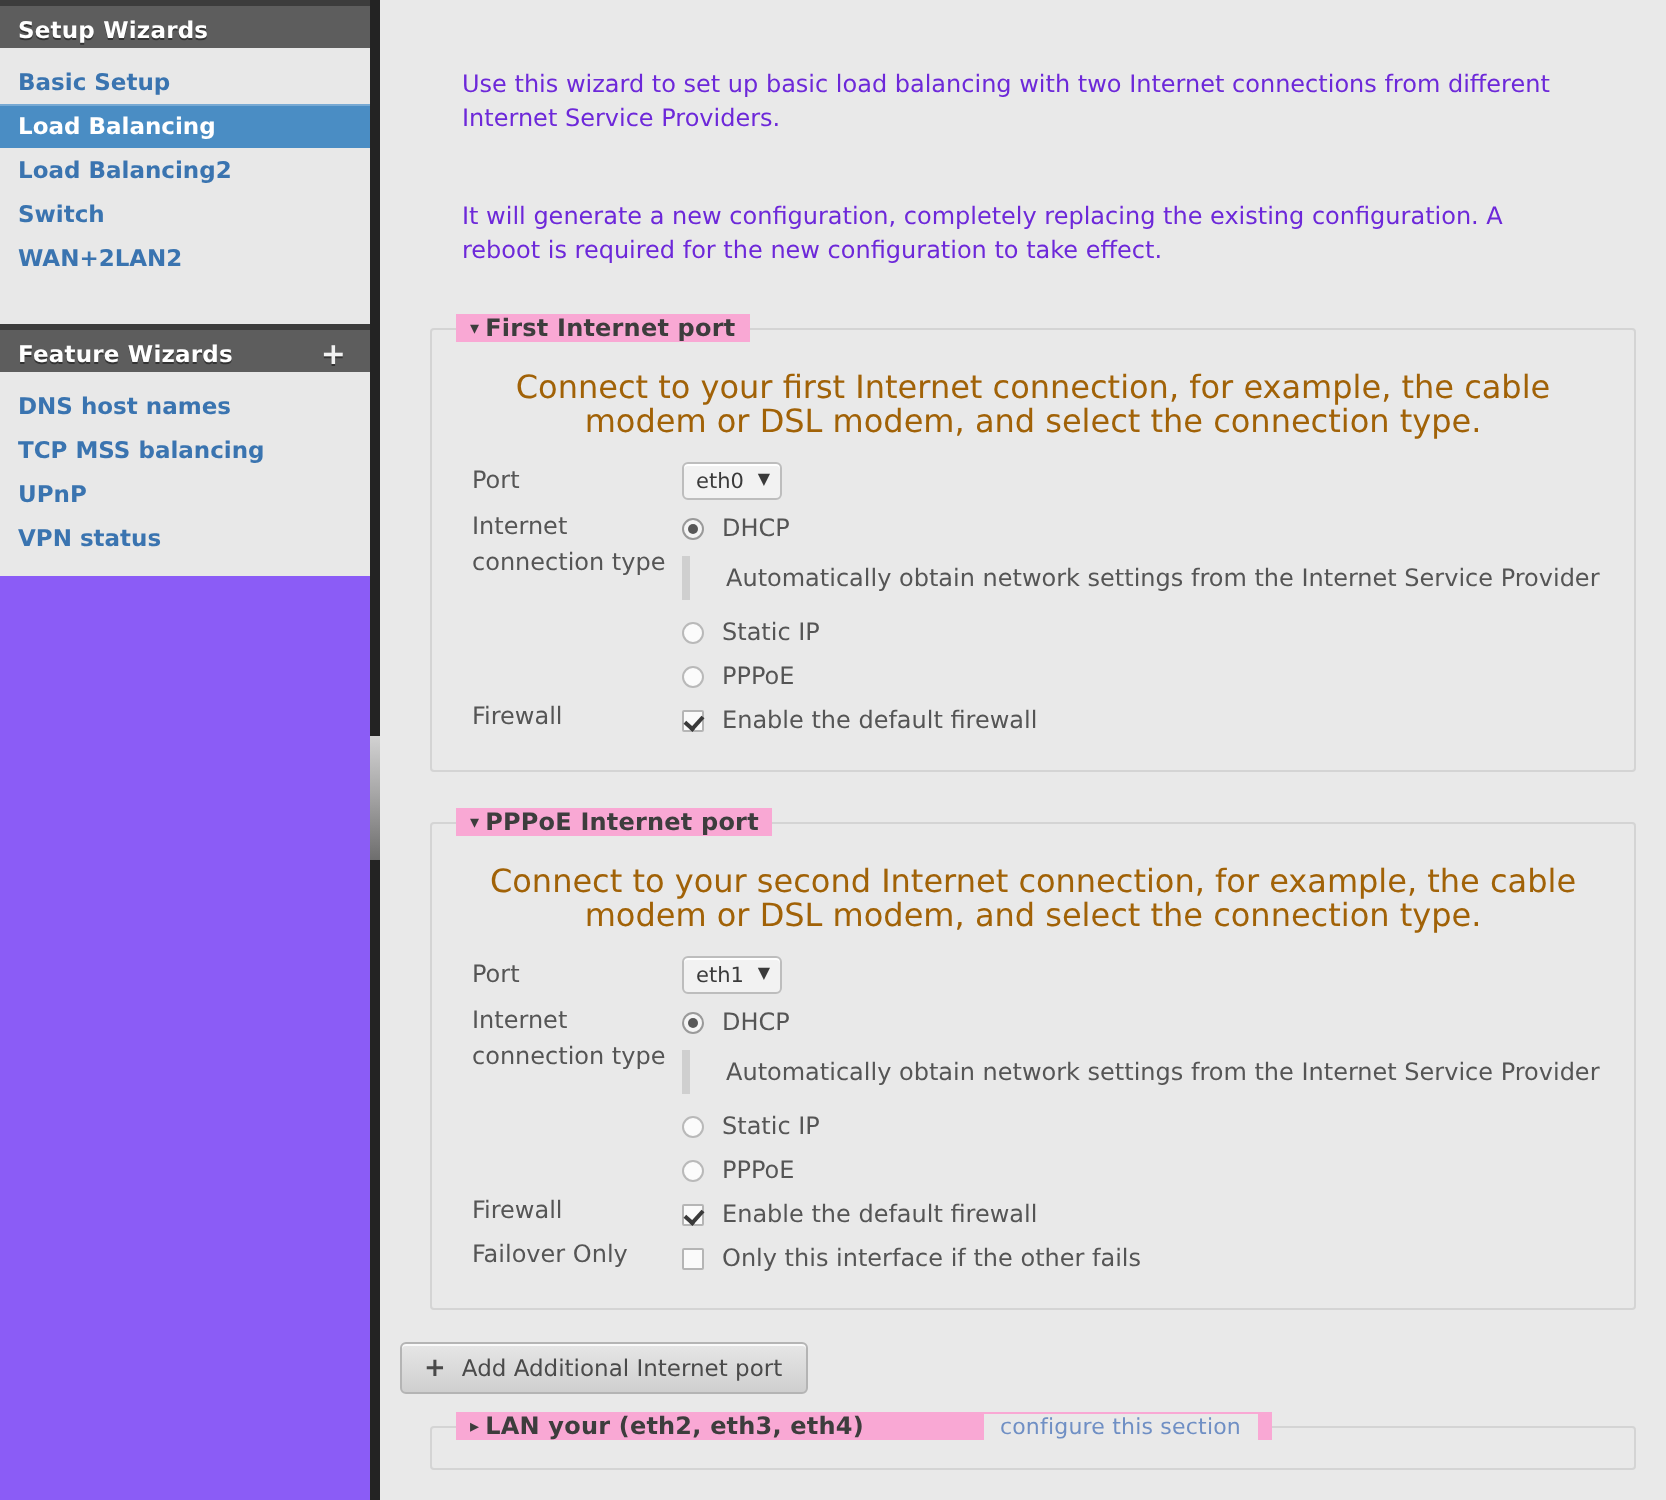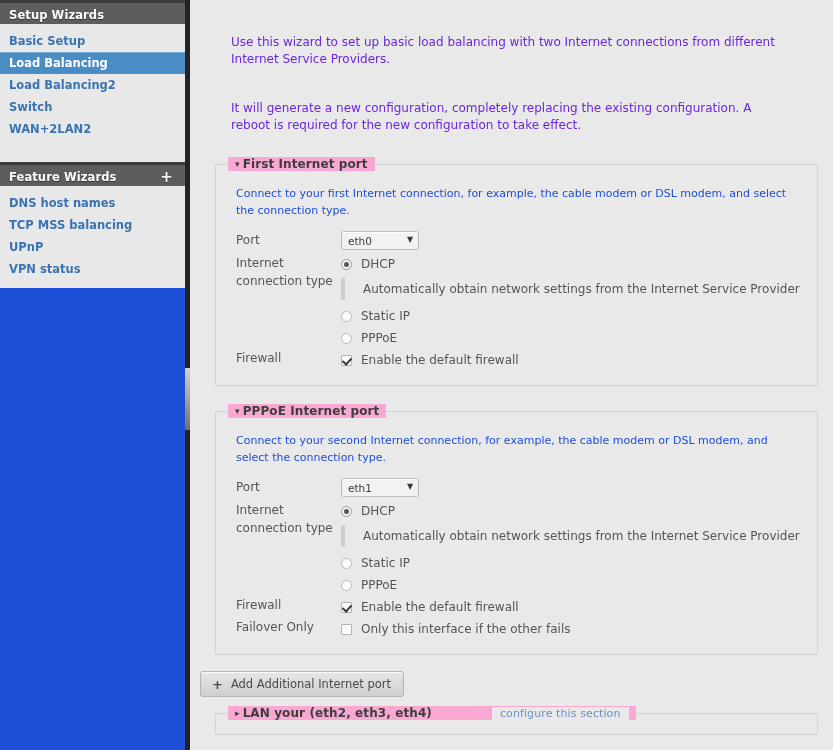"Setup Wizards" #sidebar { background: #1d4ed8 -> #8b5cf6 }
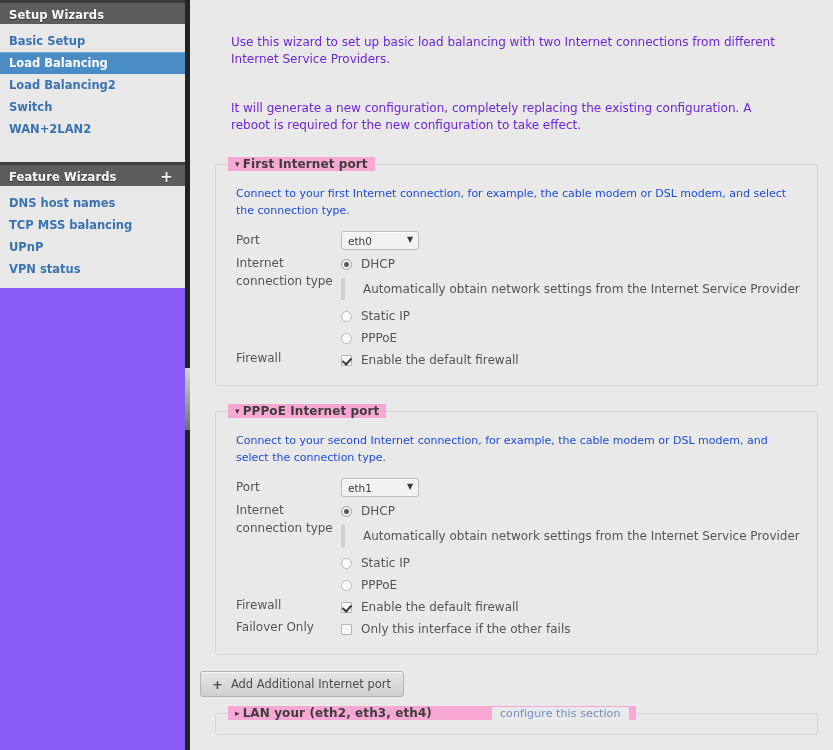"Connect to your first Internet" .section-desc { color: #1d4ed8 -> #a16207; font-size: 11px -> 16px; text-align: none -> center }
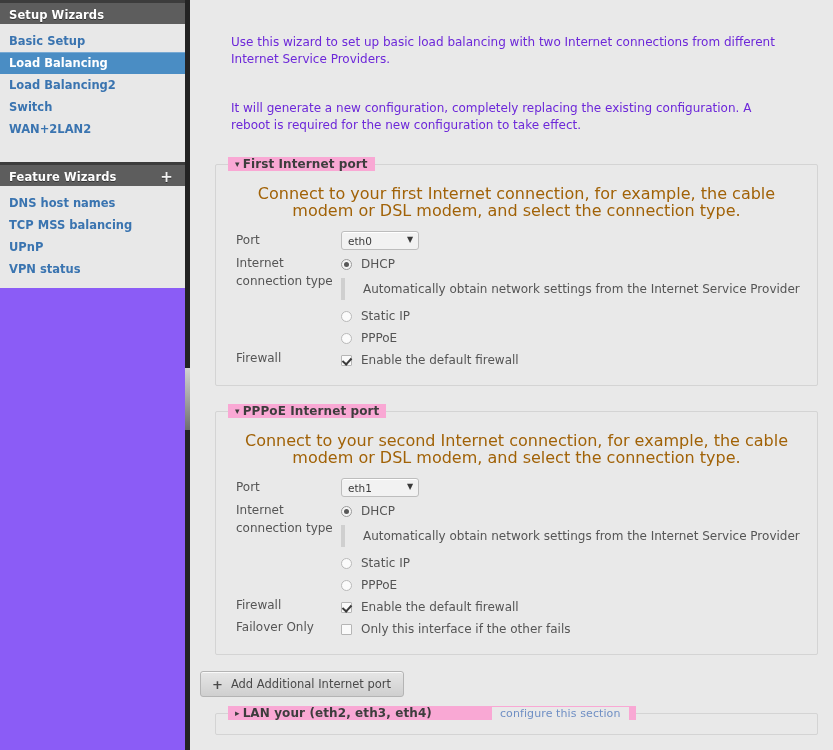"eth0" .select-wrap .fake-select { gap: 28px -> none }
